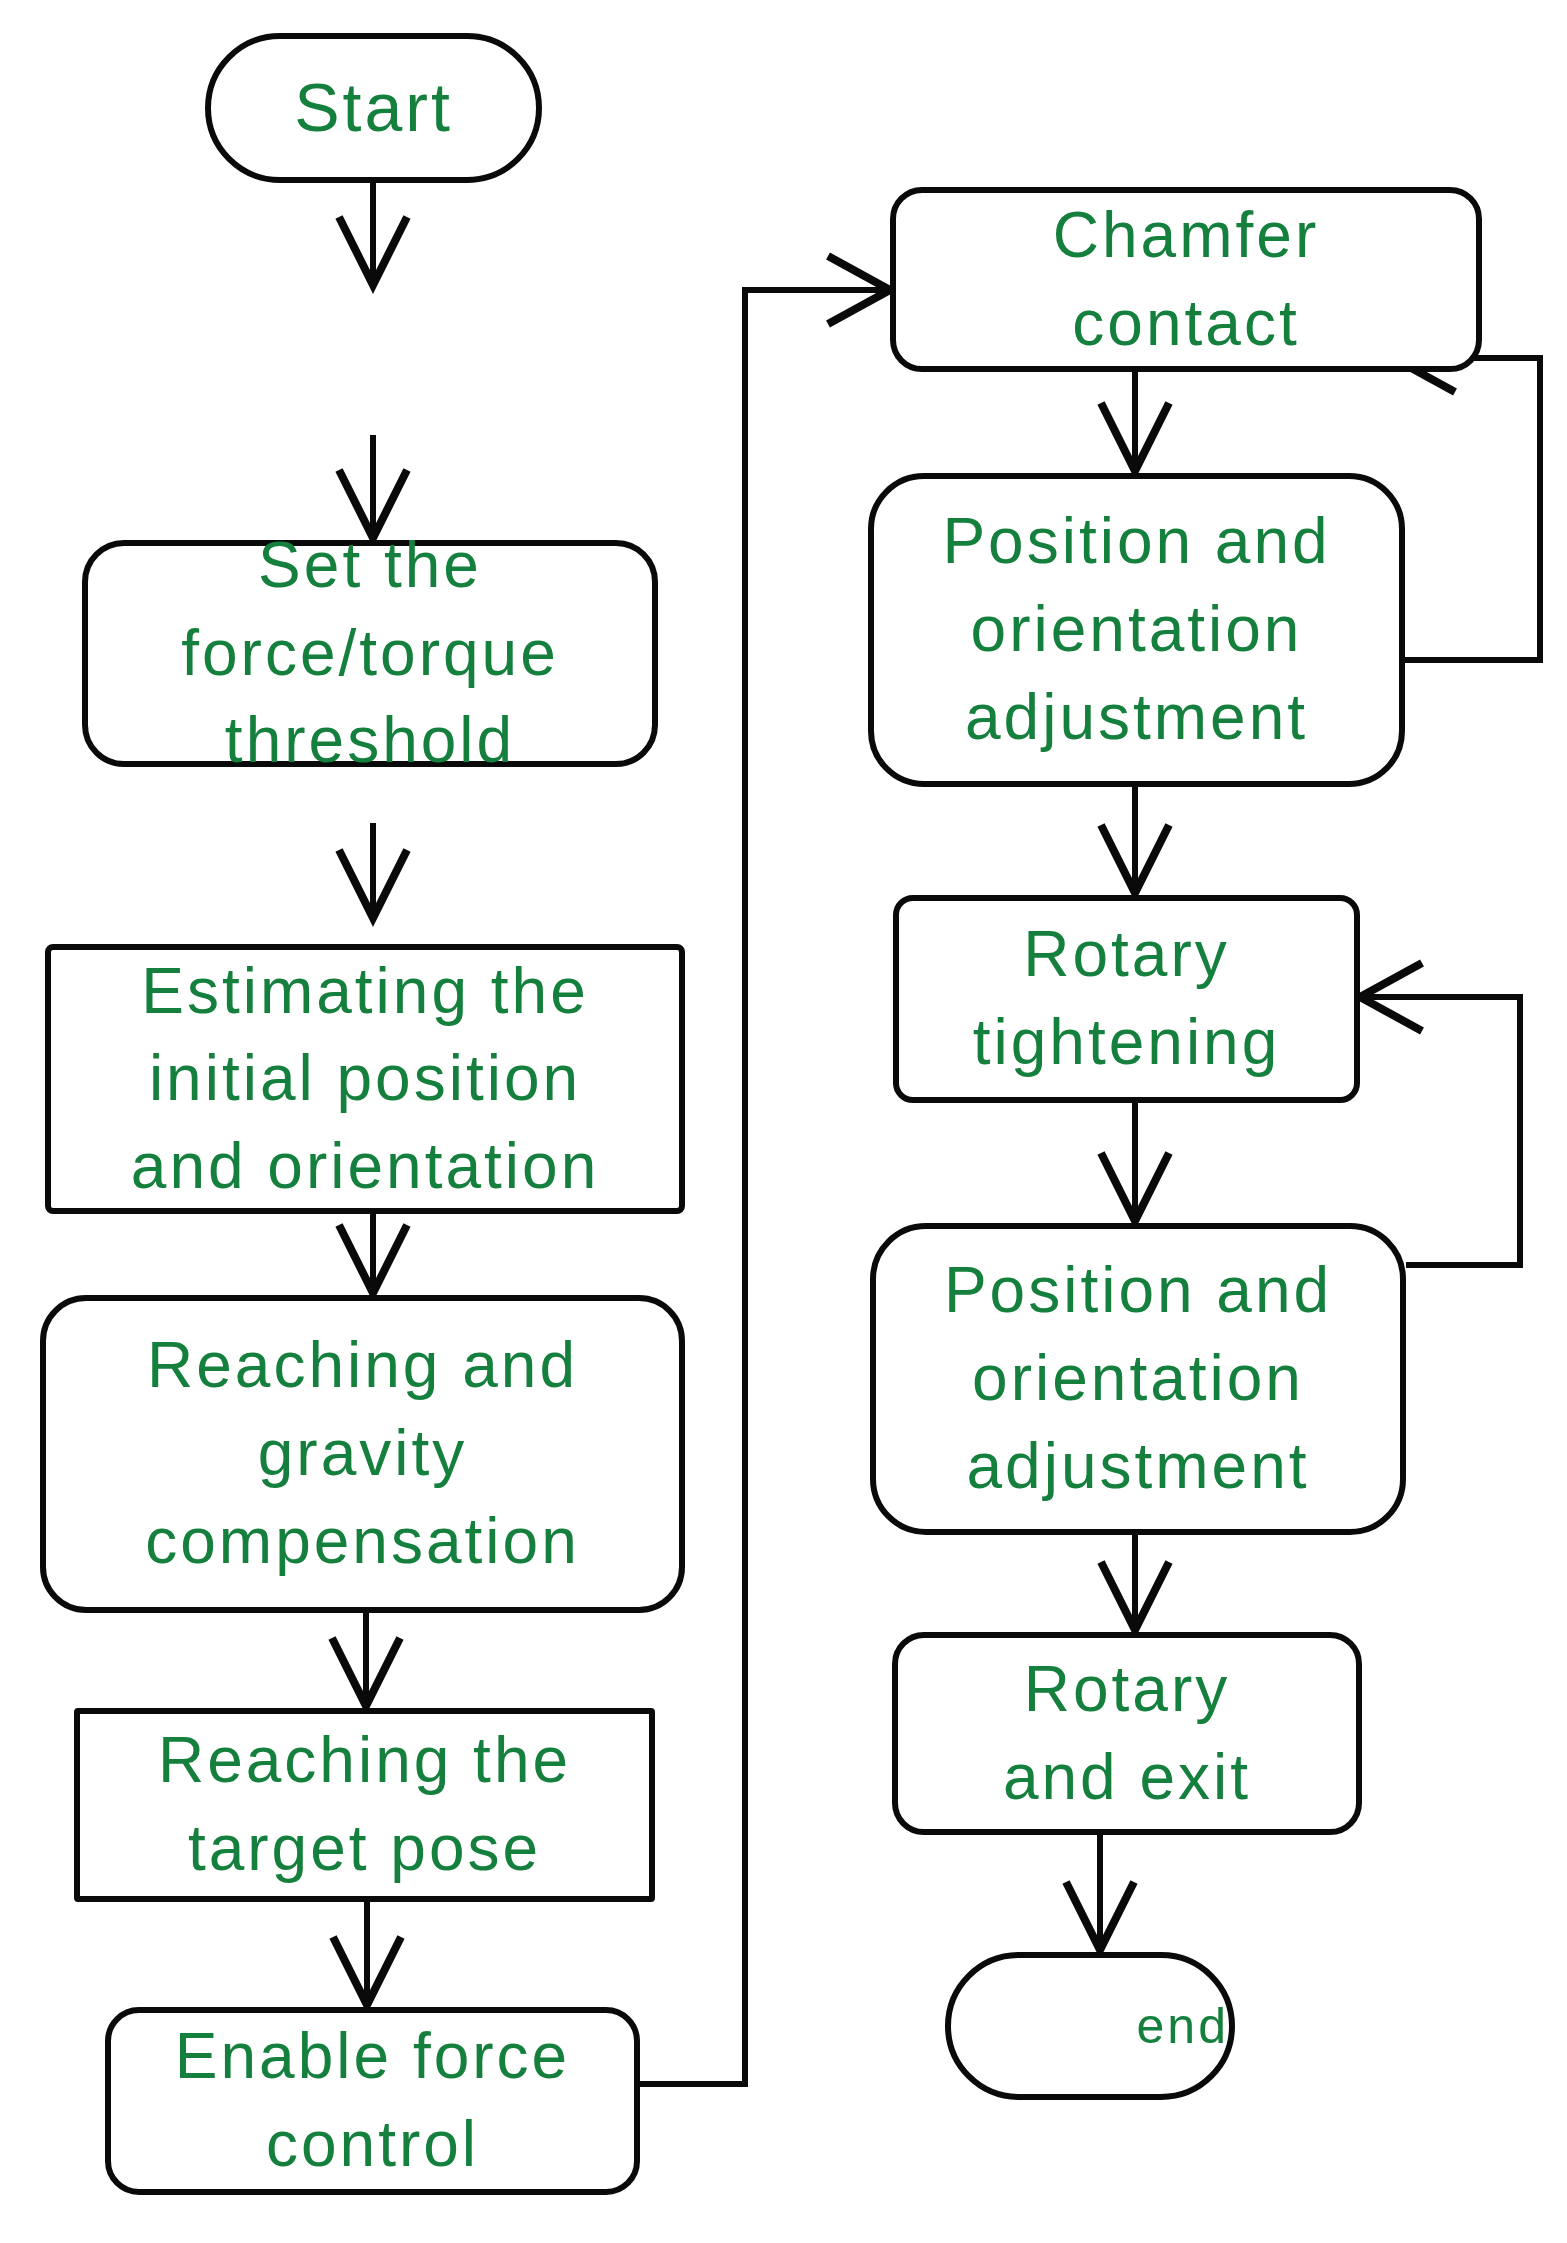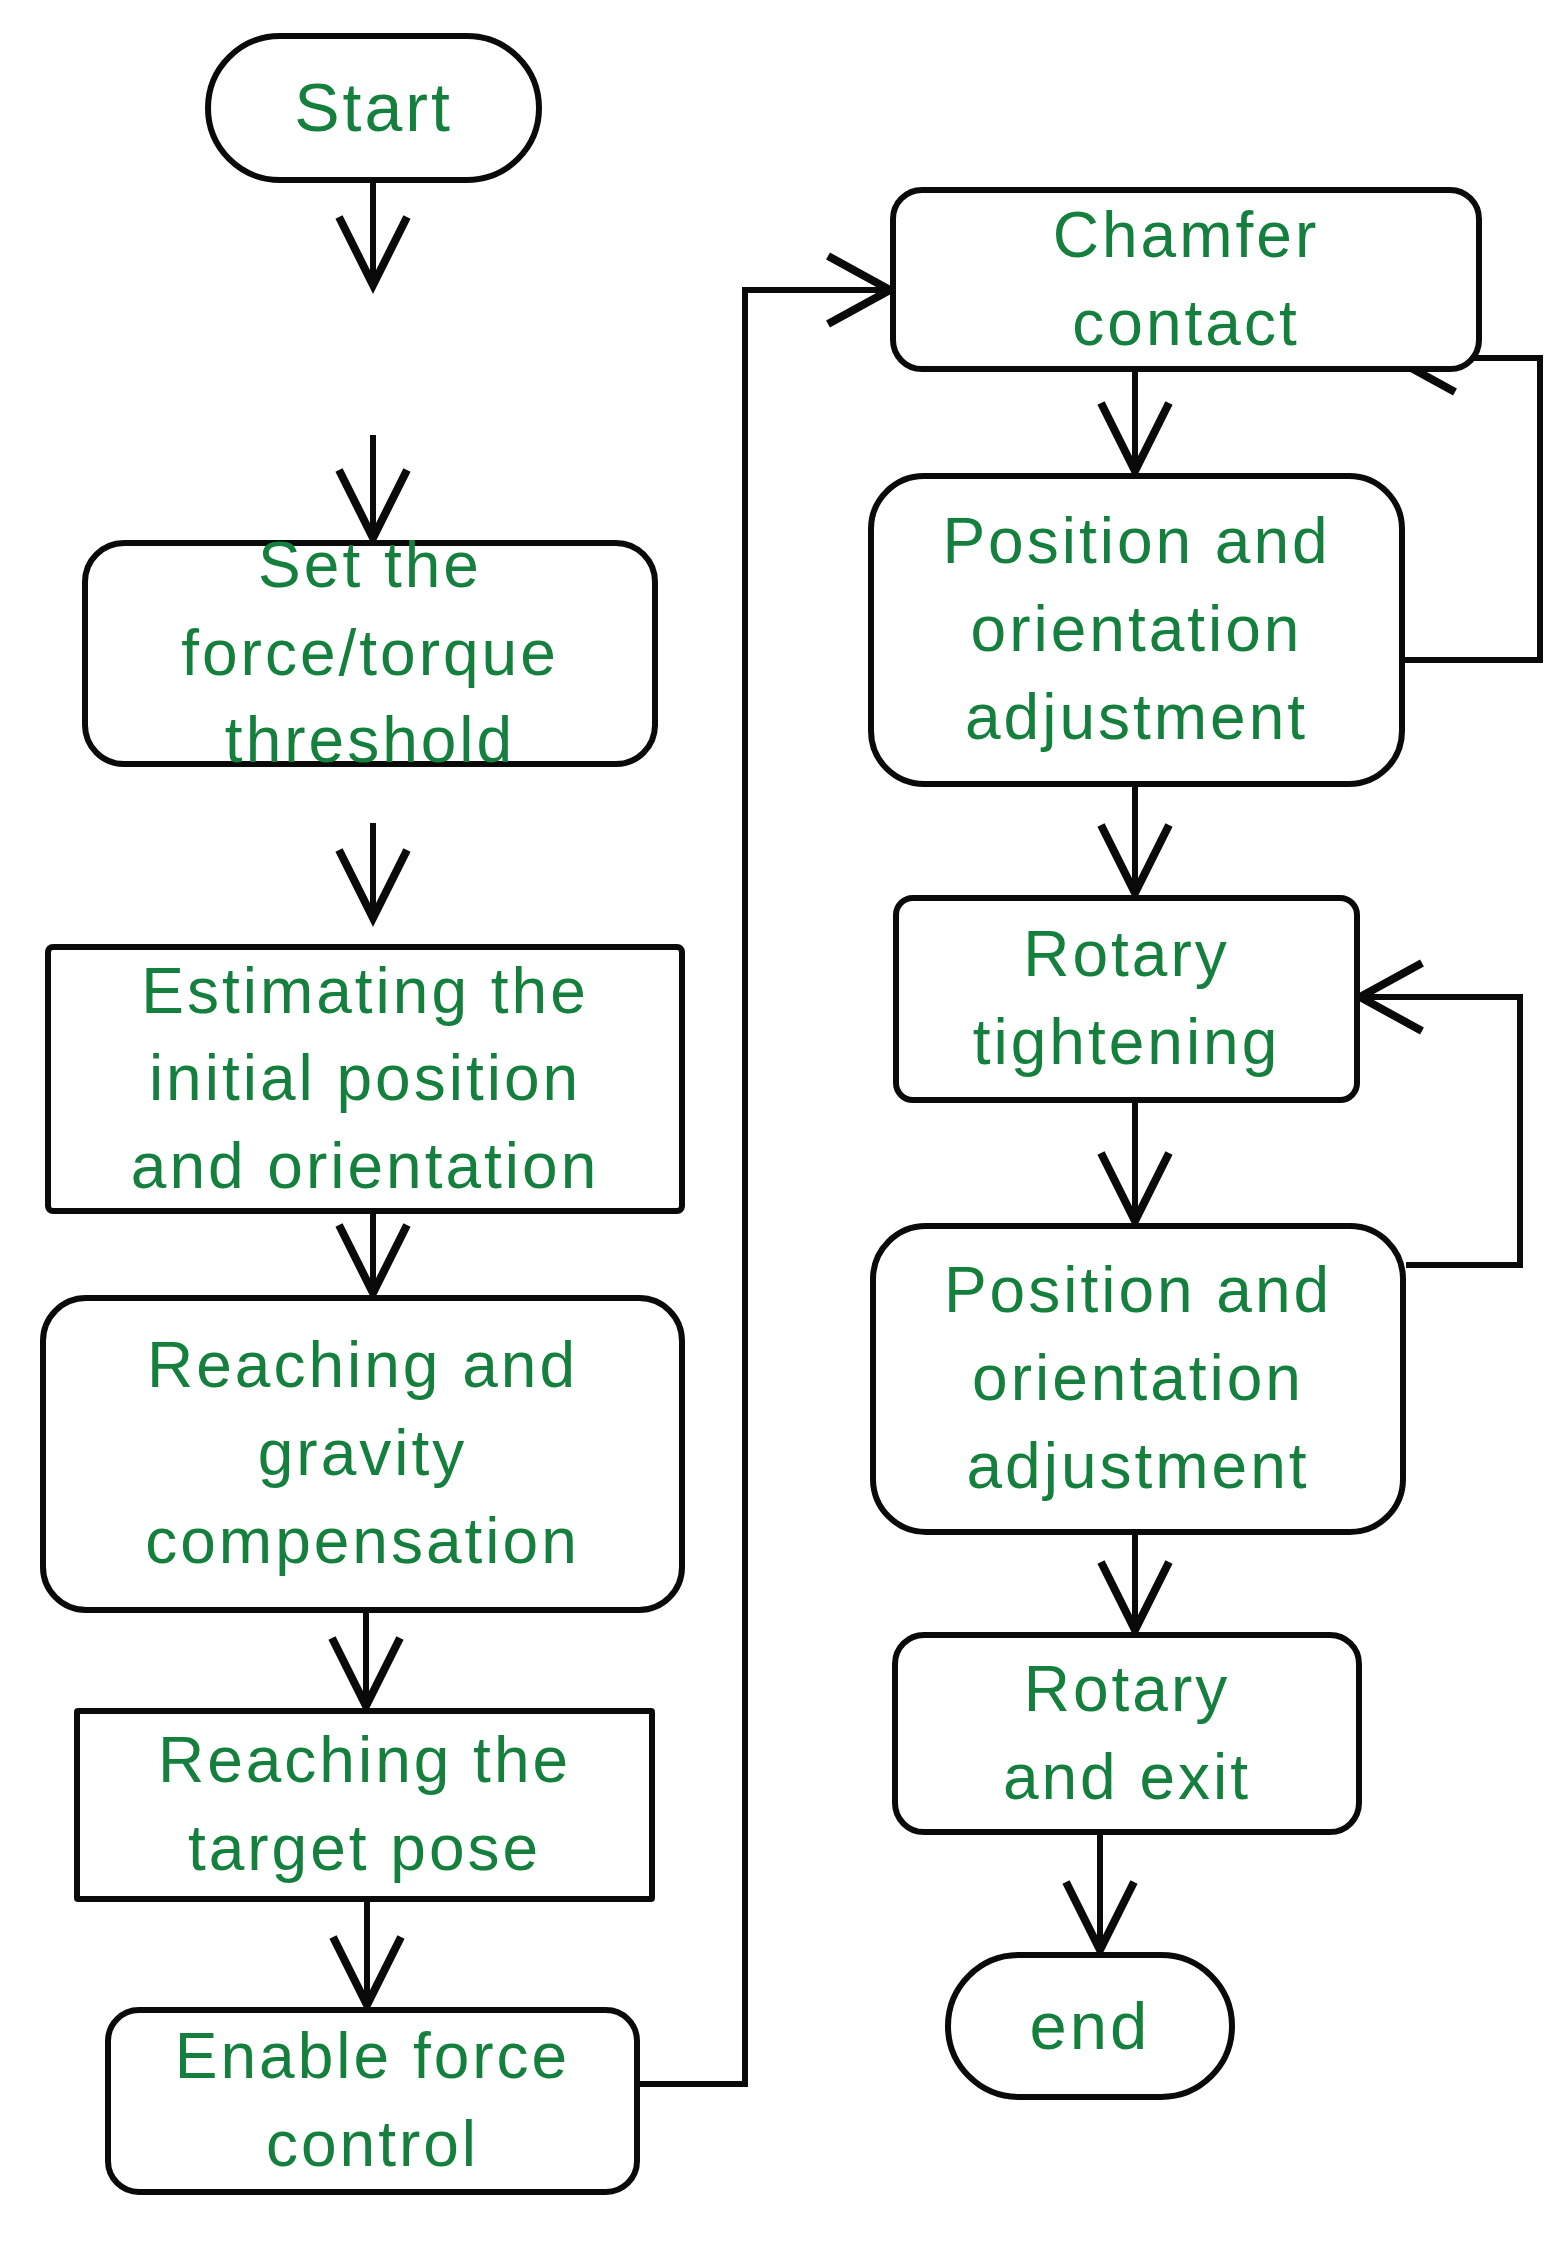"end" .terminal-end { font-size: 67px -> 50px; justify-content: none -> flex-end }
